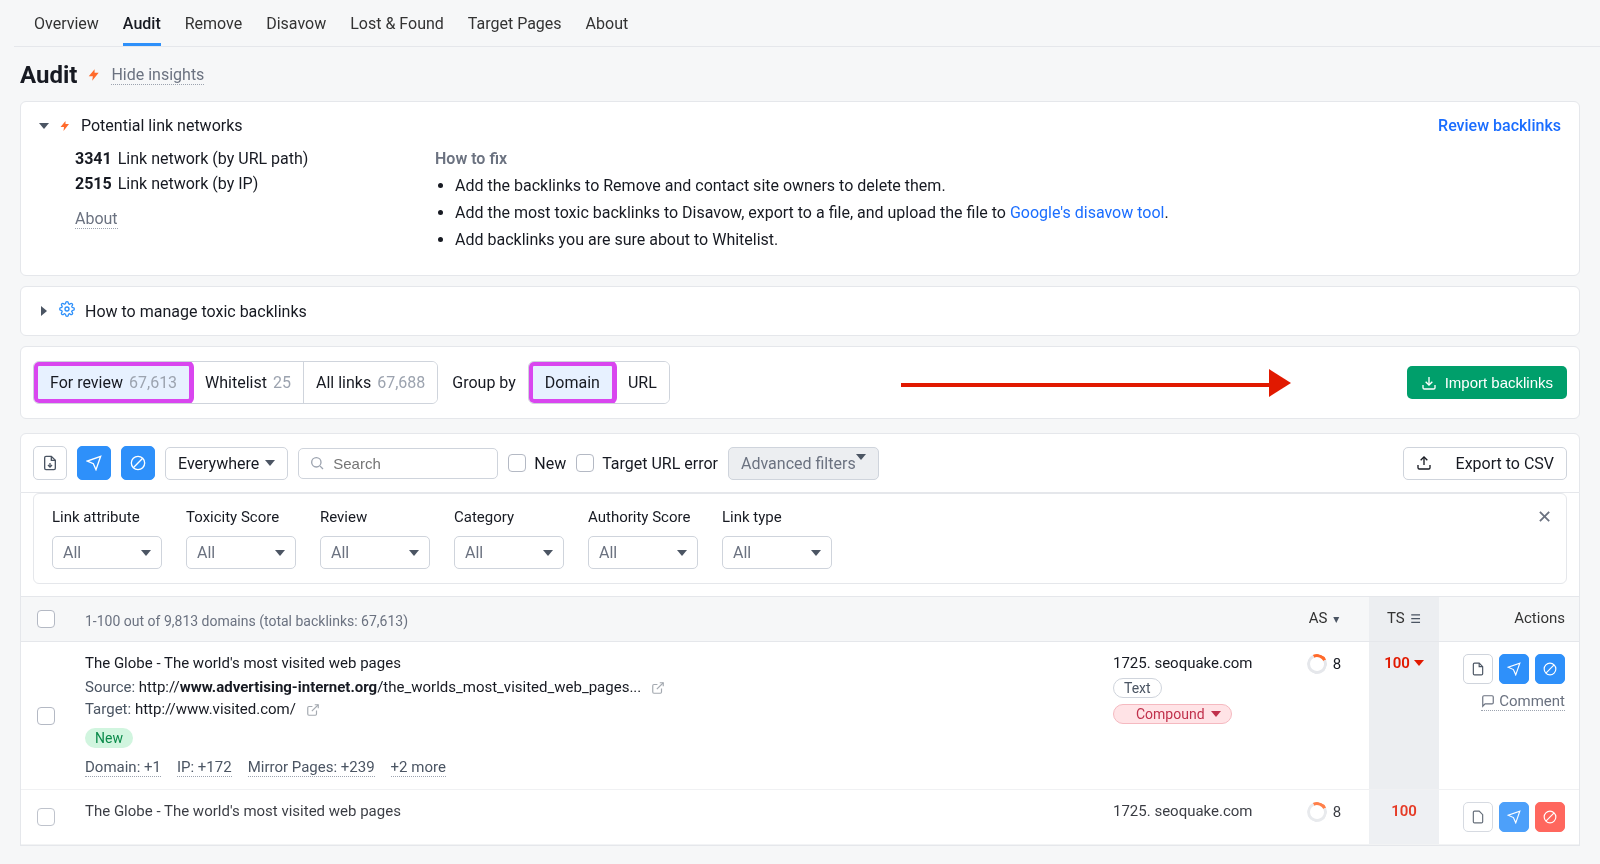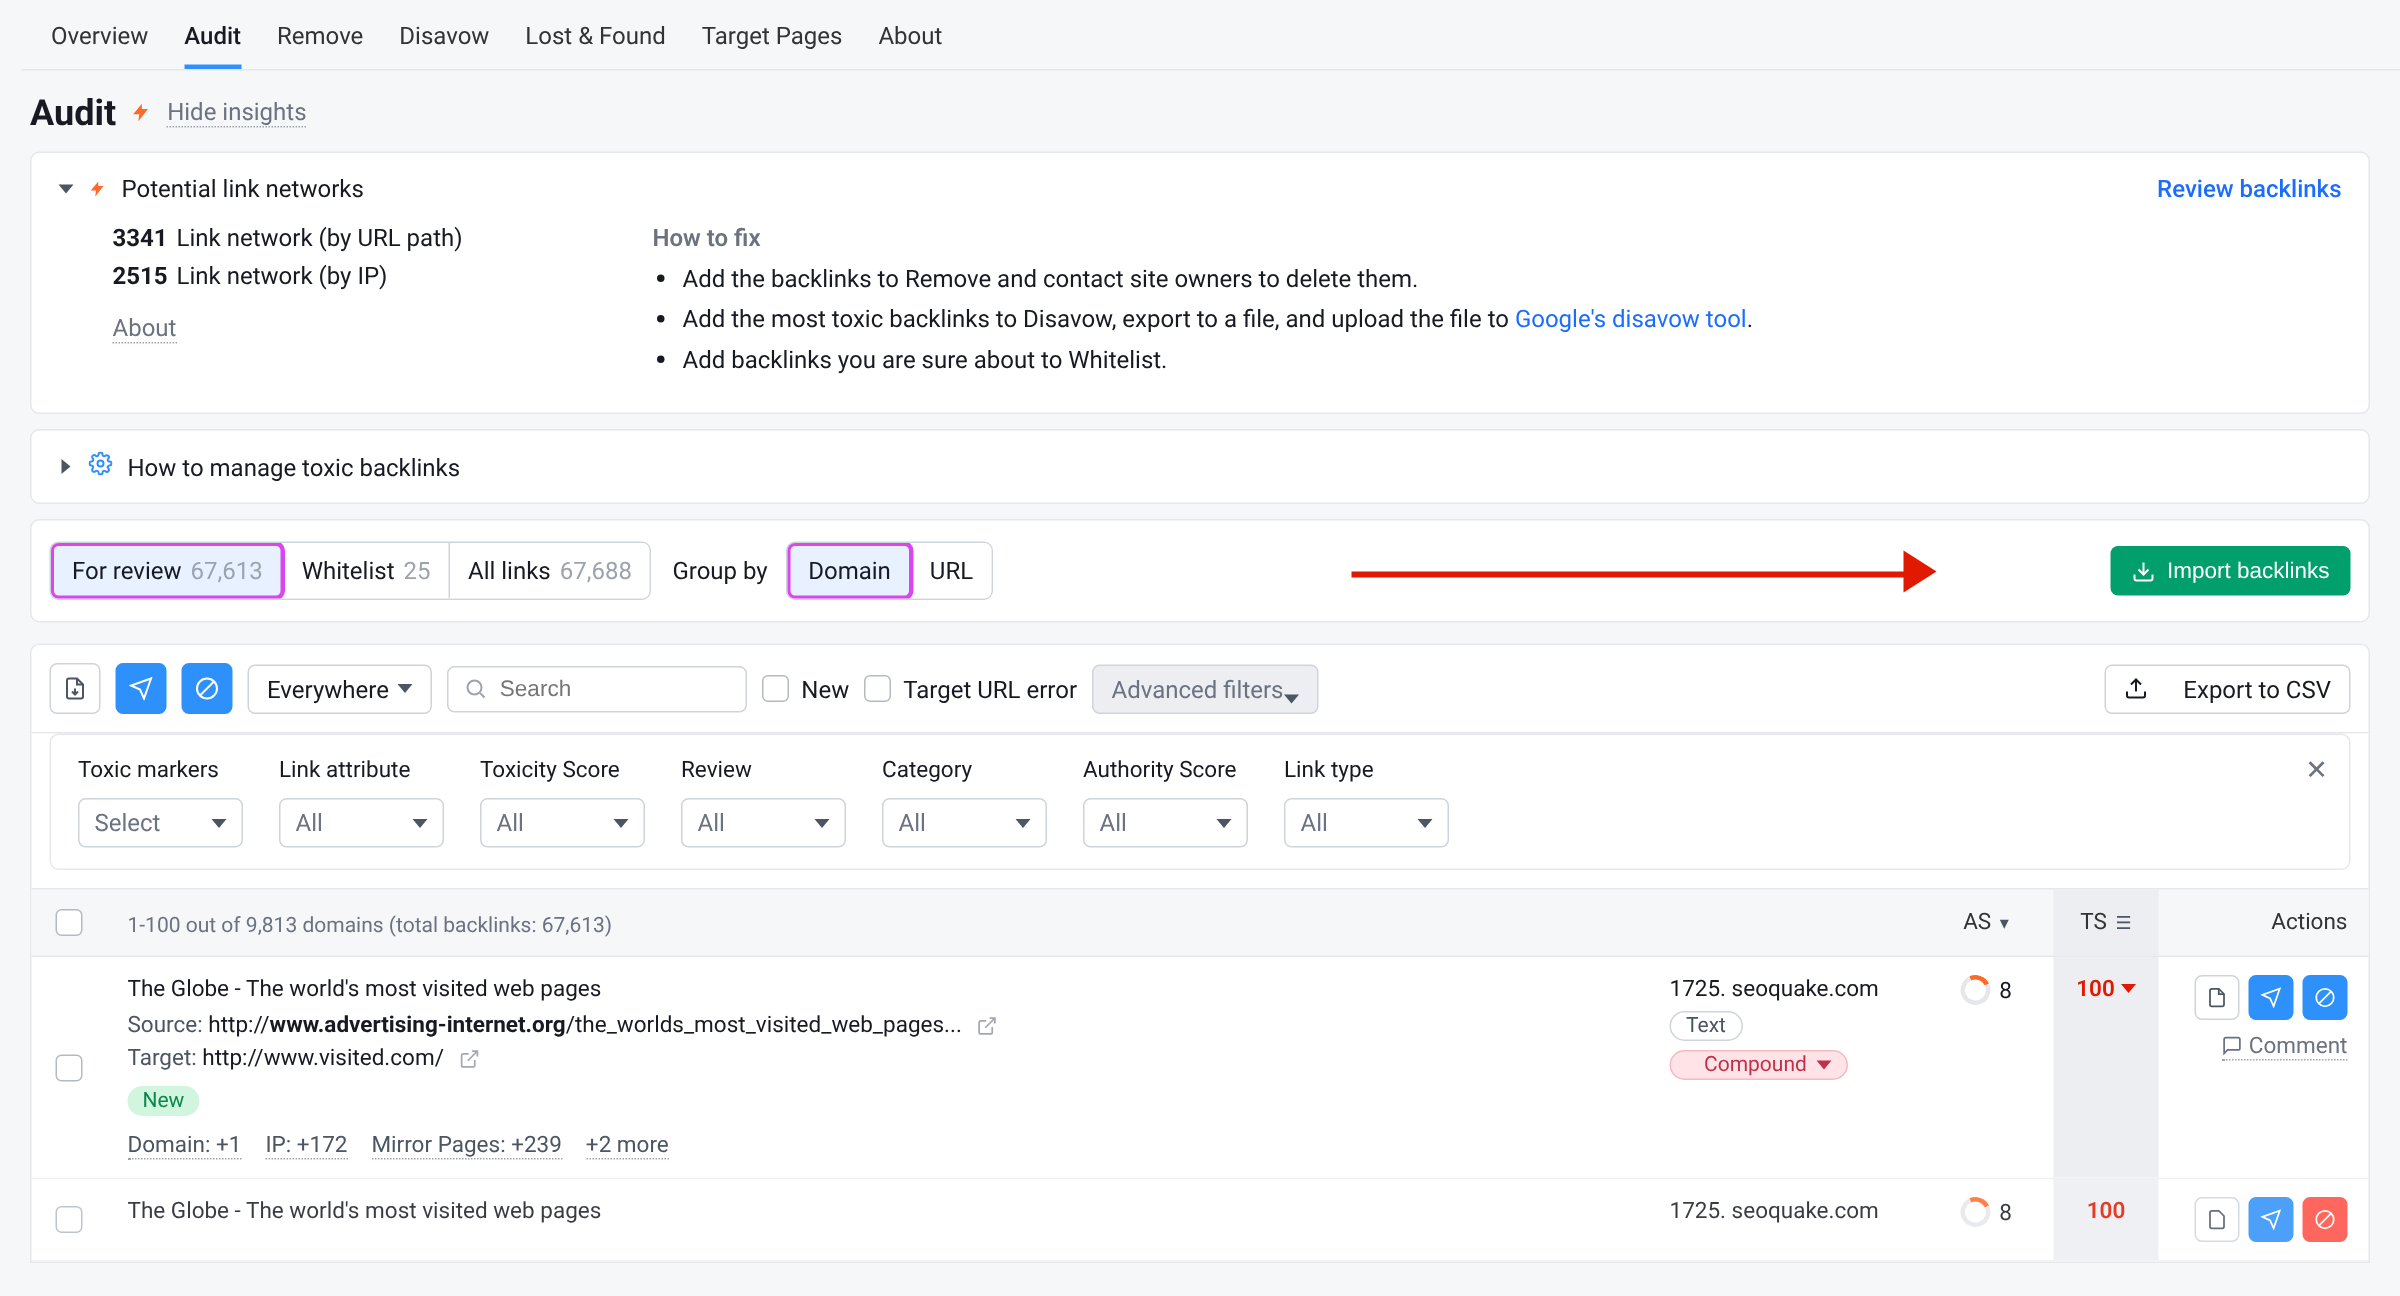"For review" .segmented .seg.active { border: 3px solid #d946ef -> 5px solid #d946ef }
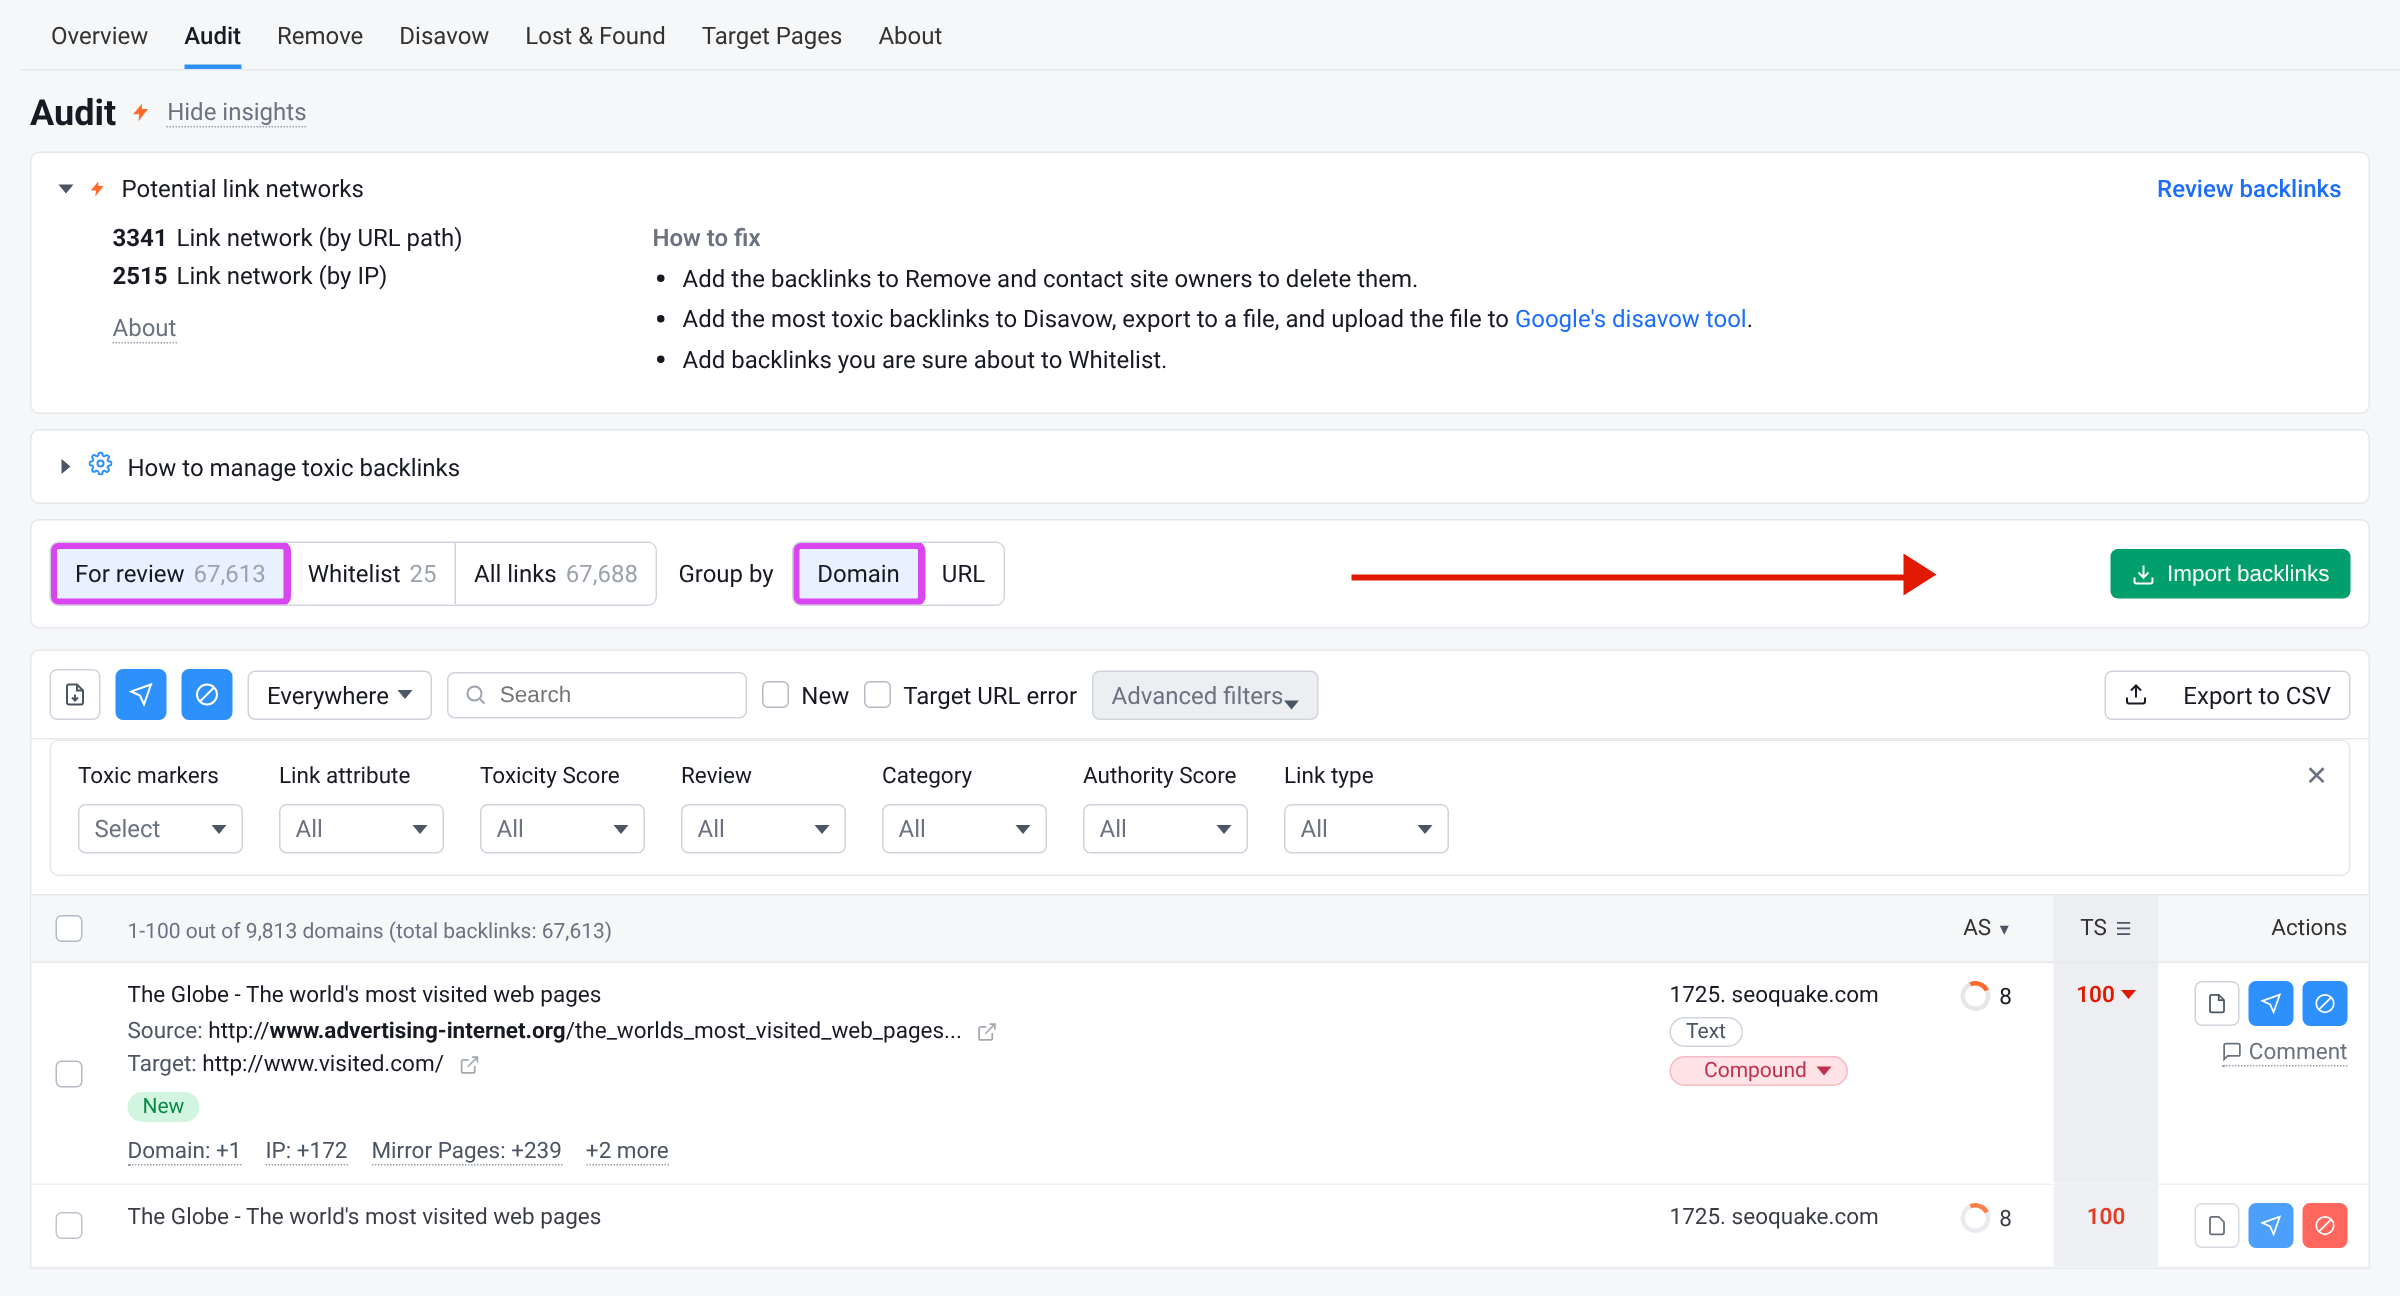"Advanced filters" .adv-filters { align-items: flex-end -> flex-start }
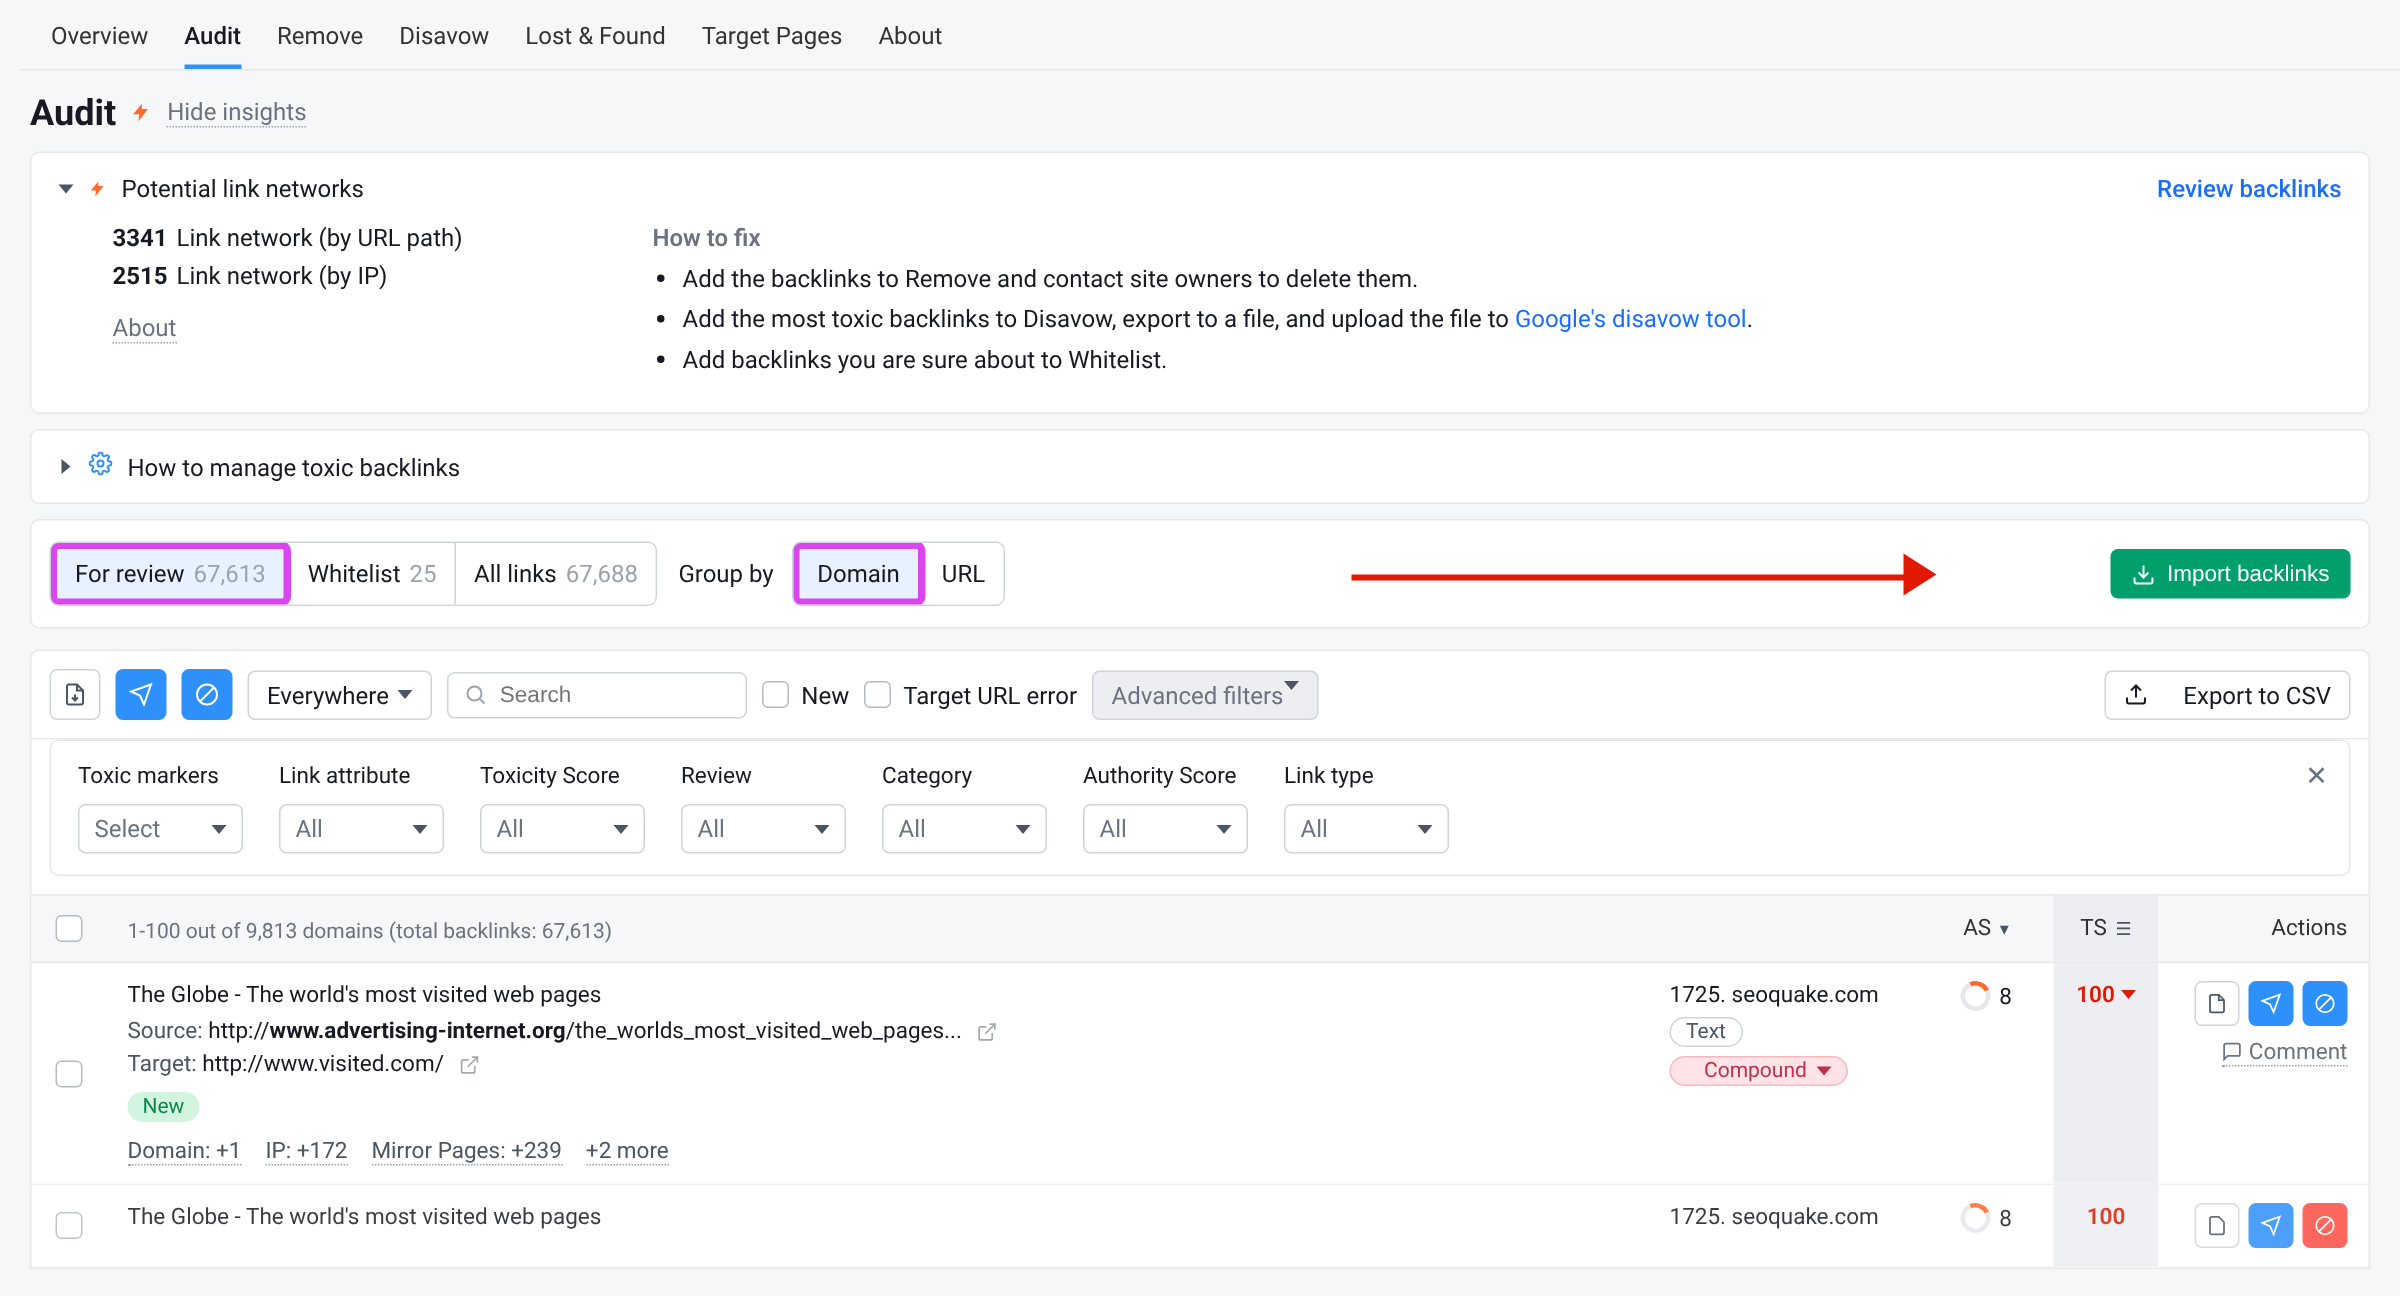"Toxic markers" div.filtercol { html: <div> <div>Toxic markers</div> <div> <span>Select</span> <span></span> </div> </div> -> none }
